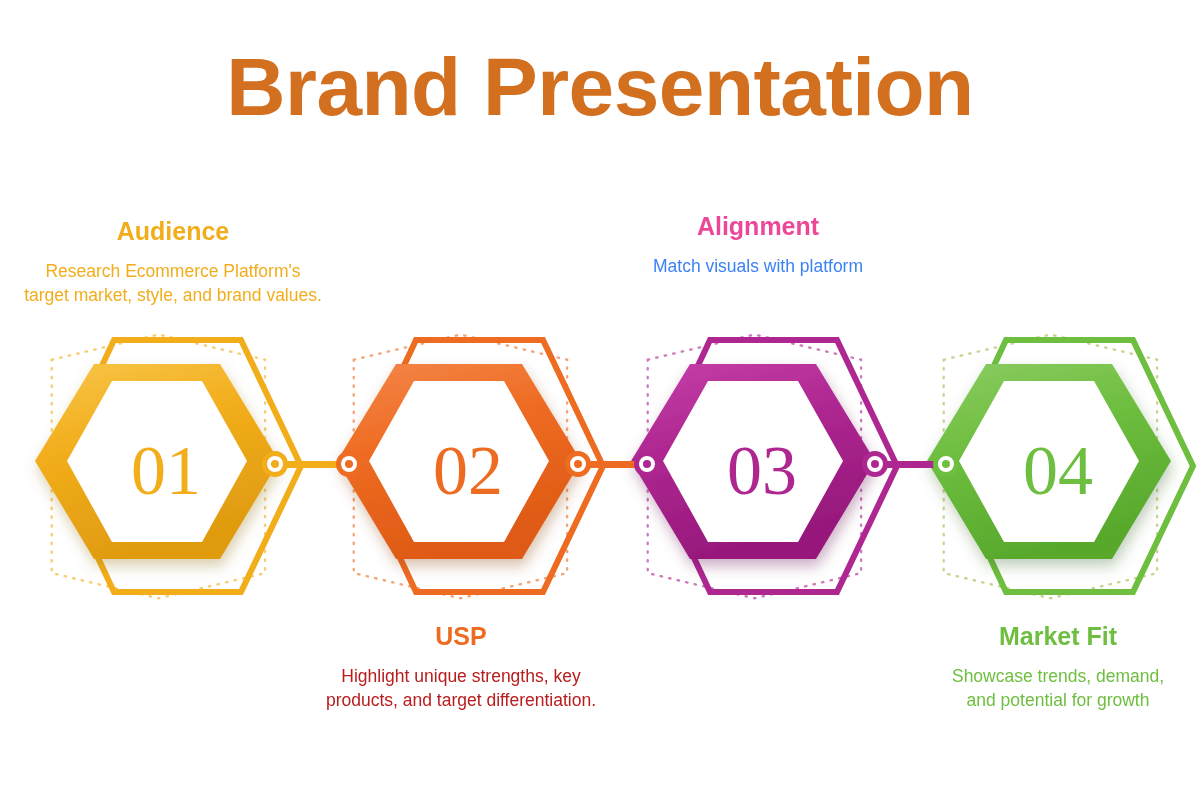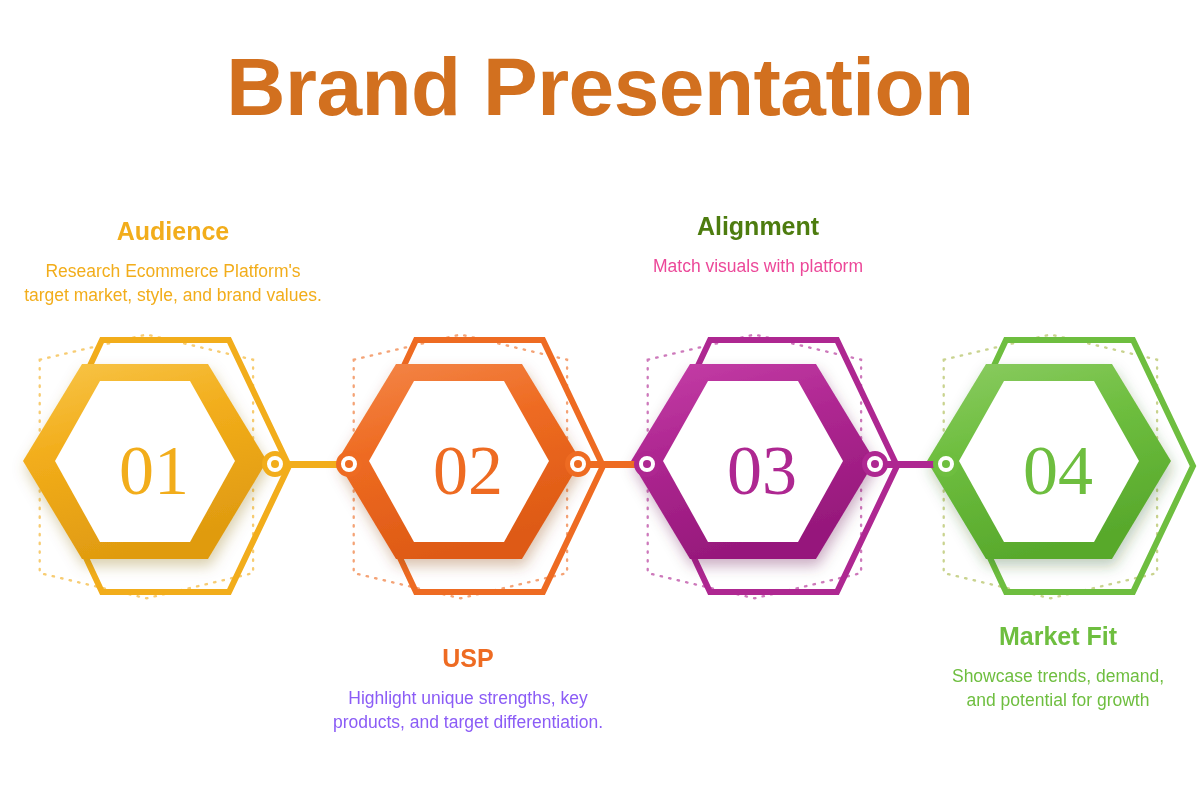"Alignment" div.cap-title { color: #4d7c0f -> #ec4899 }
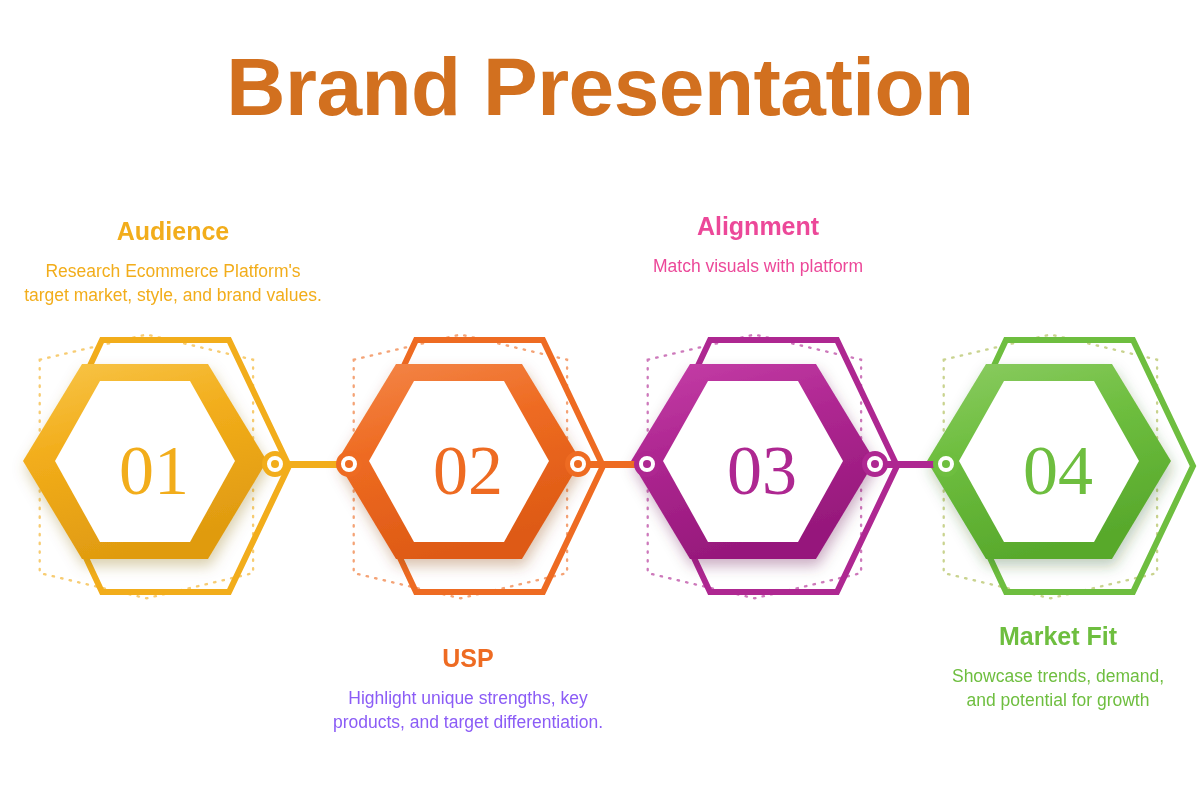"Match visuals with platform" div.cap-body { color: #ec4899 -> #3b82f6 }
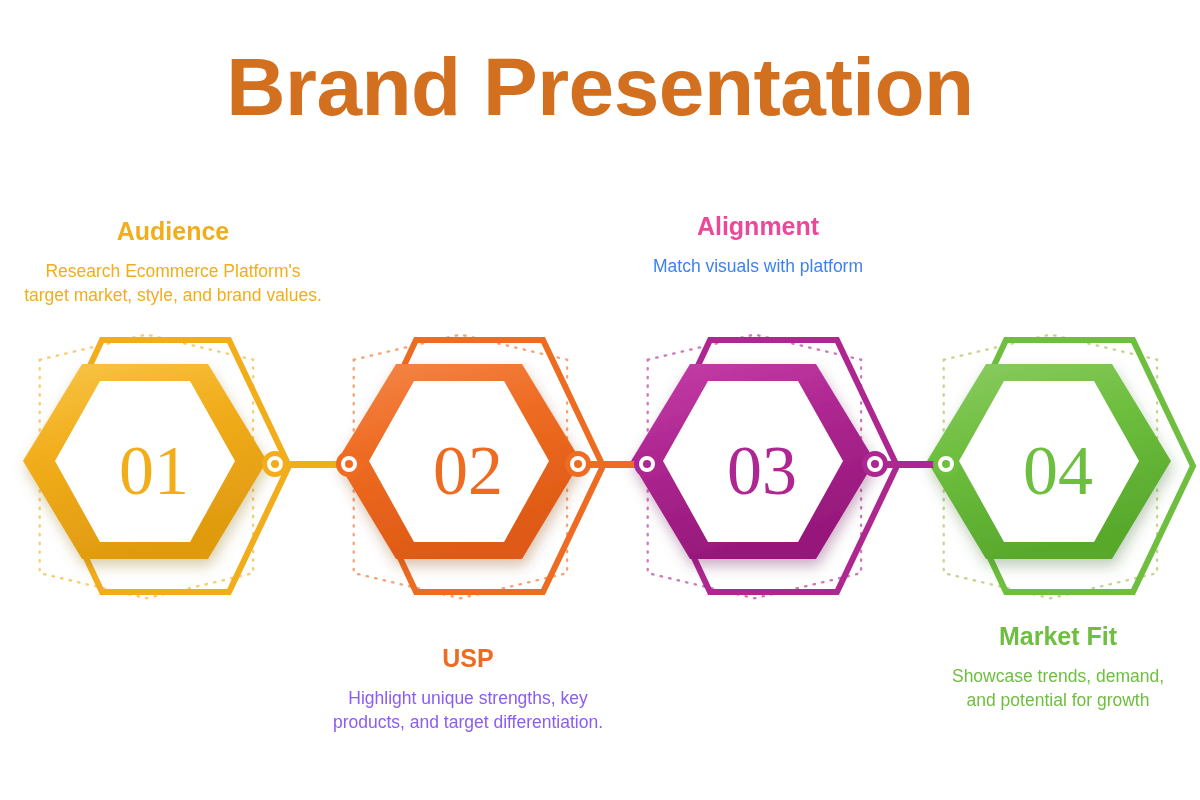"01" #hex-1 { left: 4px -> 16px }
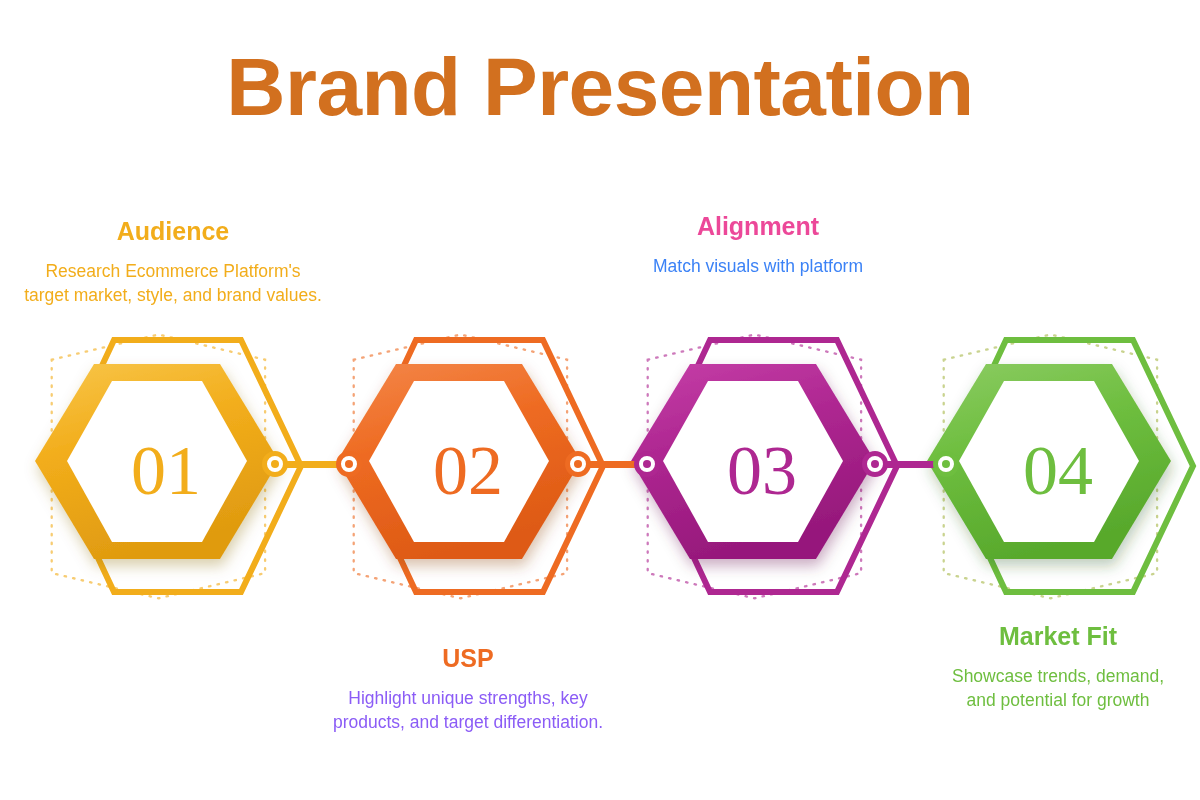"USP" #cap-2 { left: 288px -> 281px; margin-top: 22px -> none }
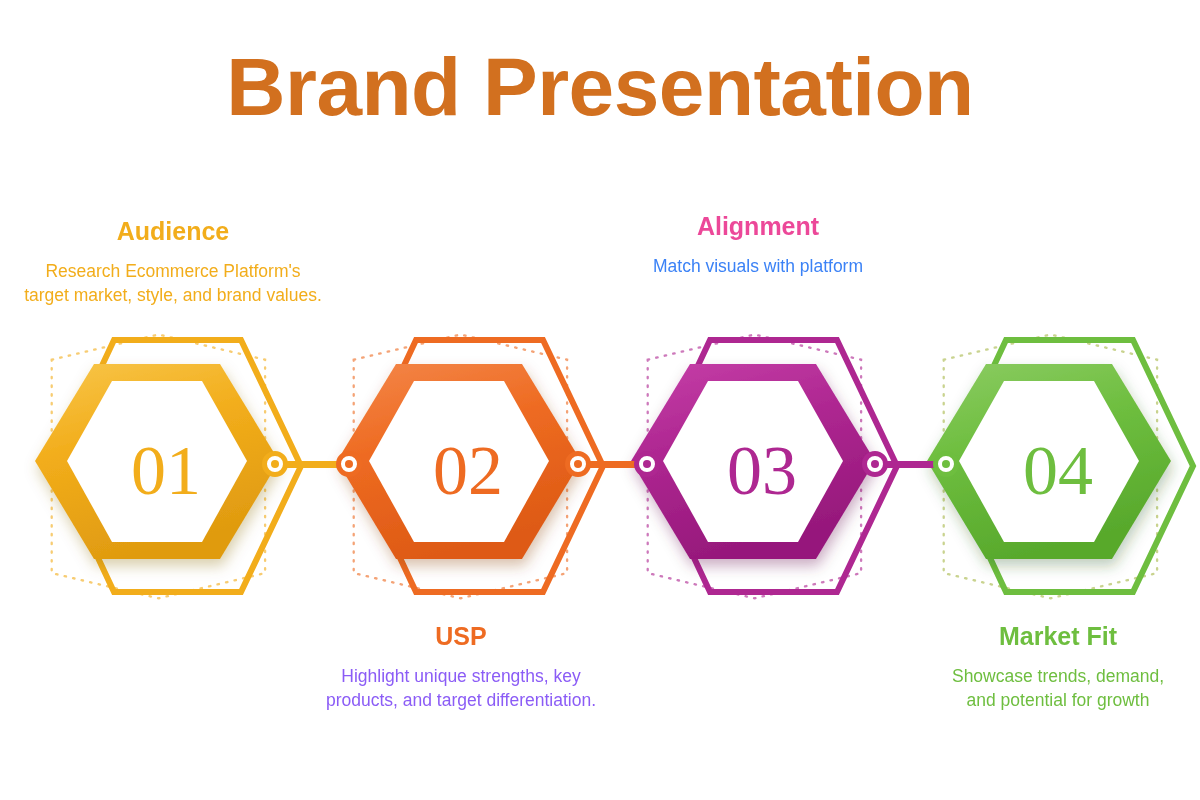"Highlight unique strengths, key" div.cap-body { color: #8b5cf6 -> #b91c1c }
